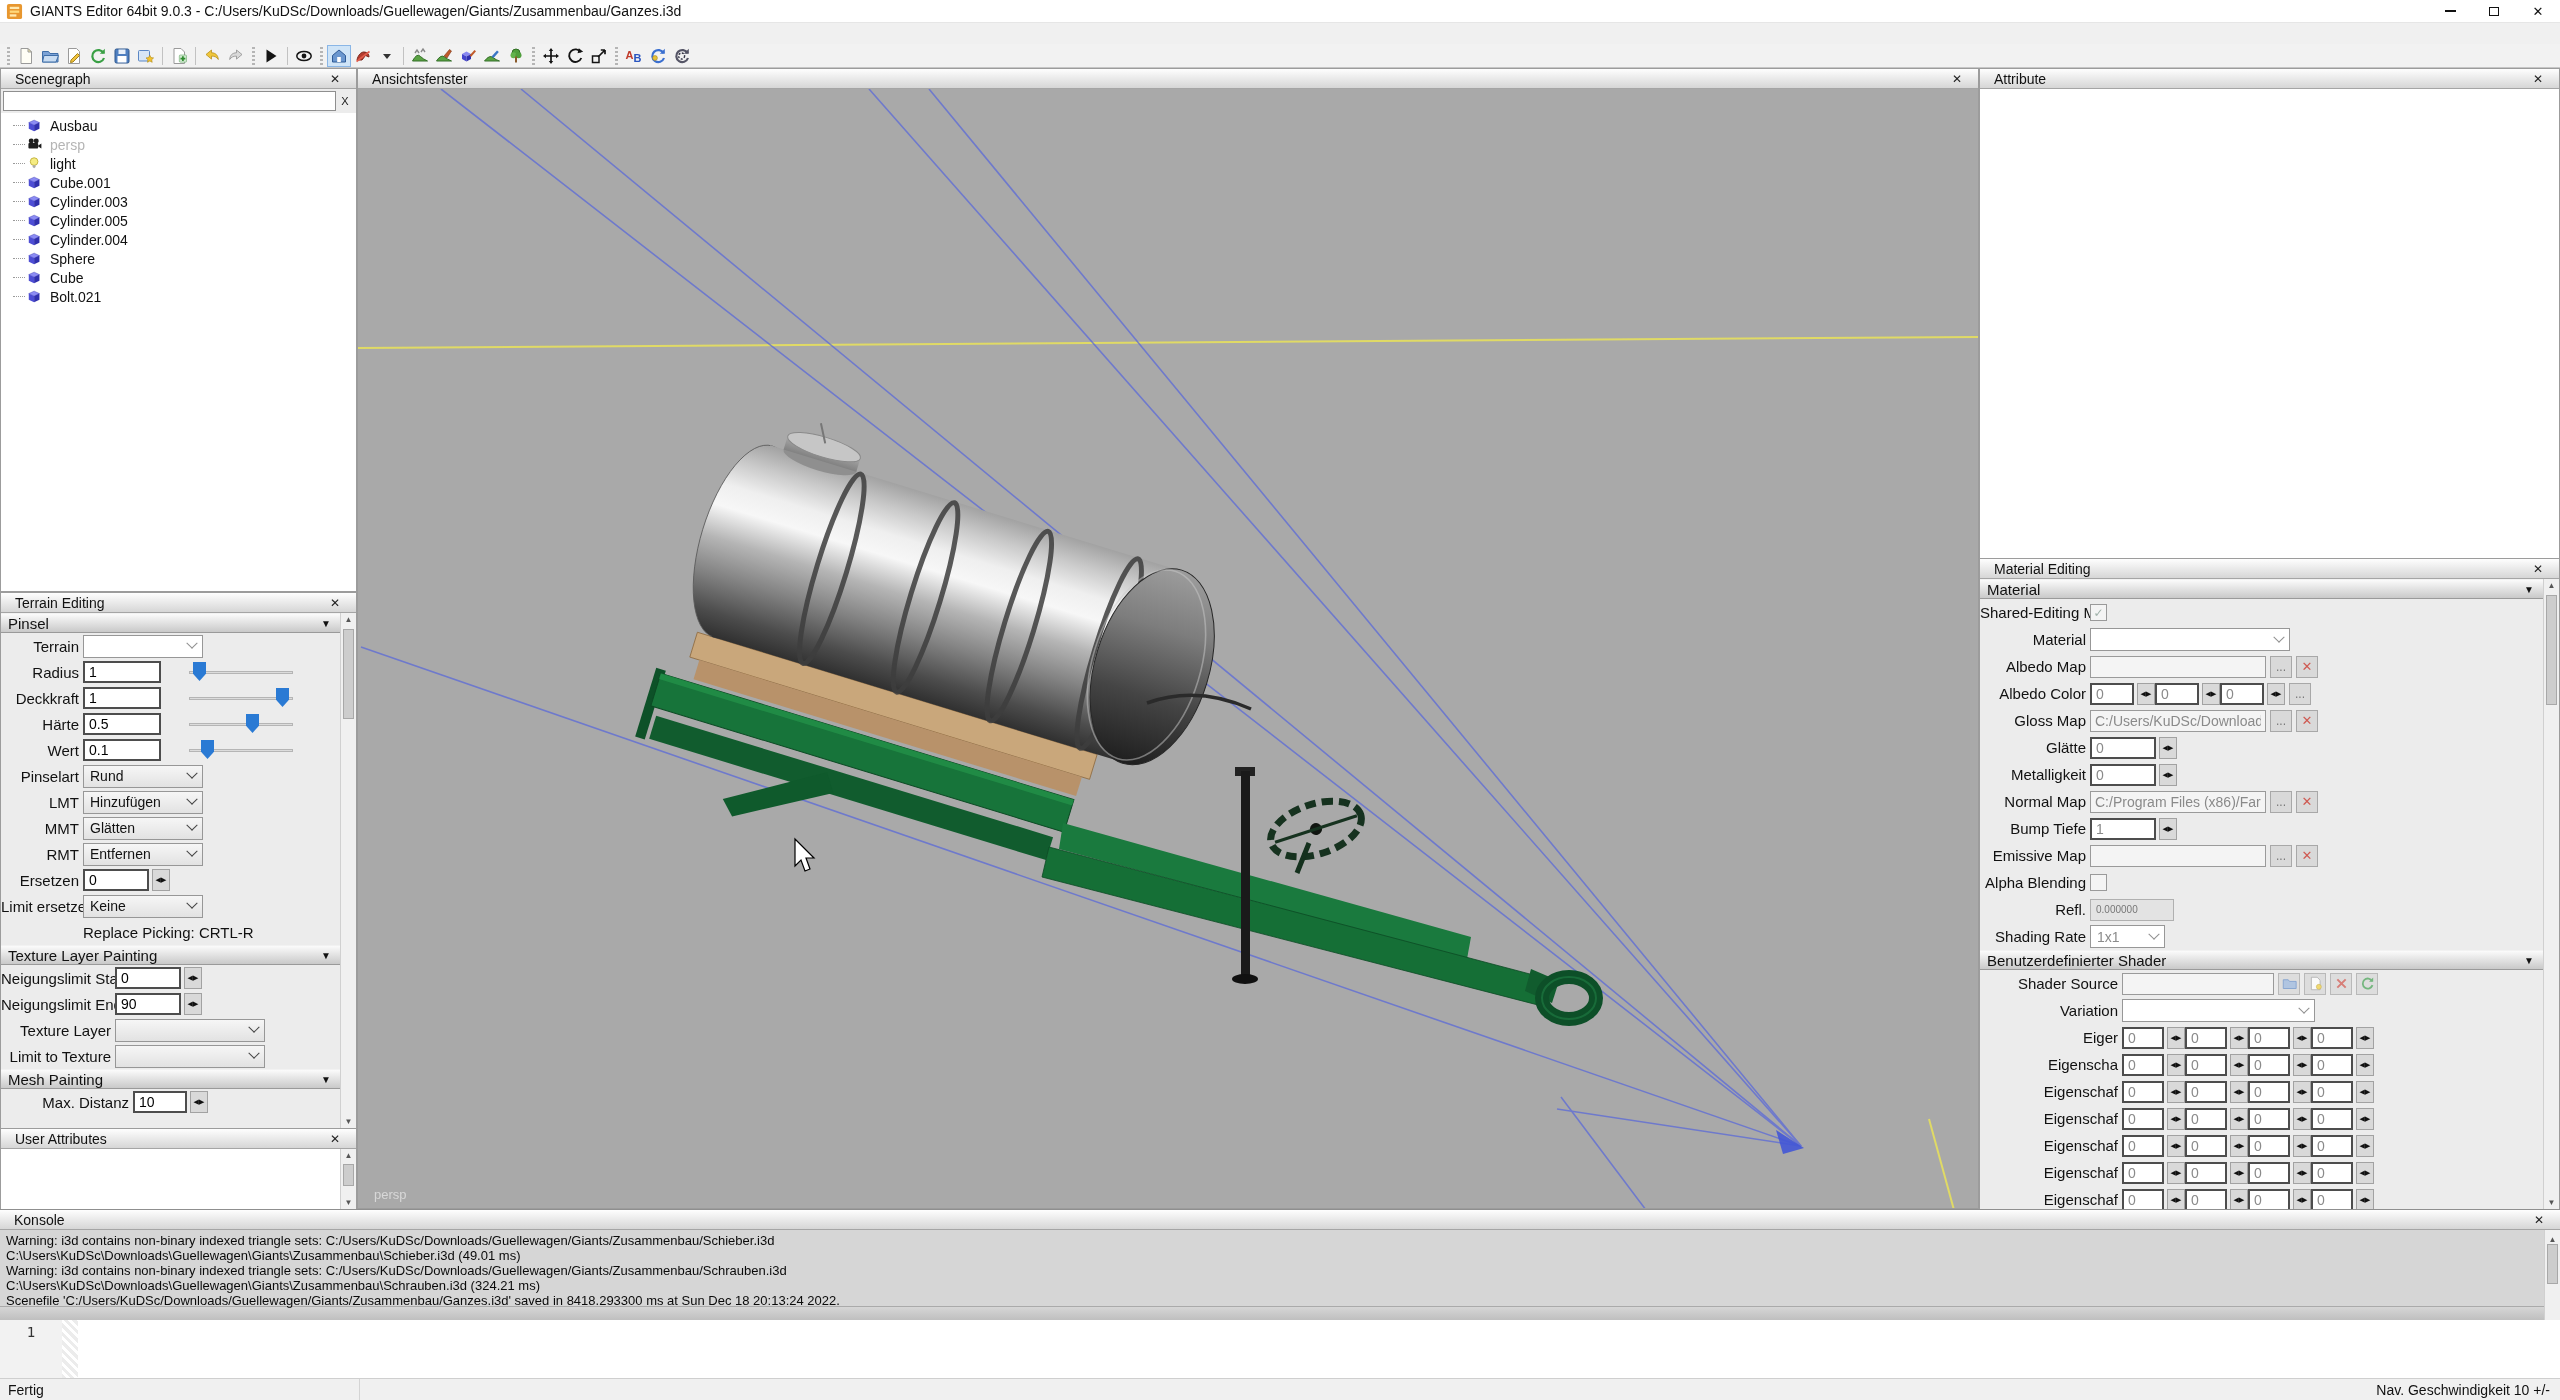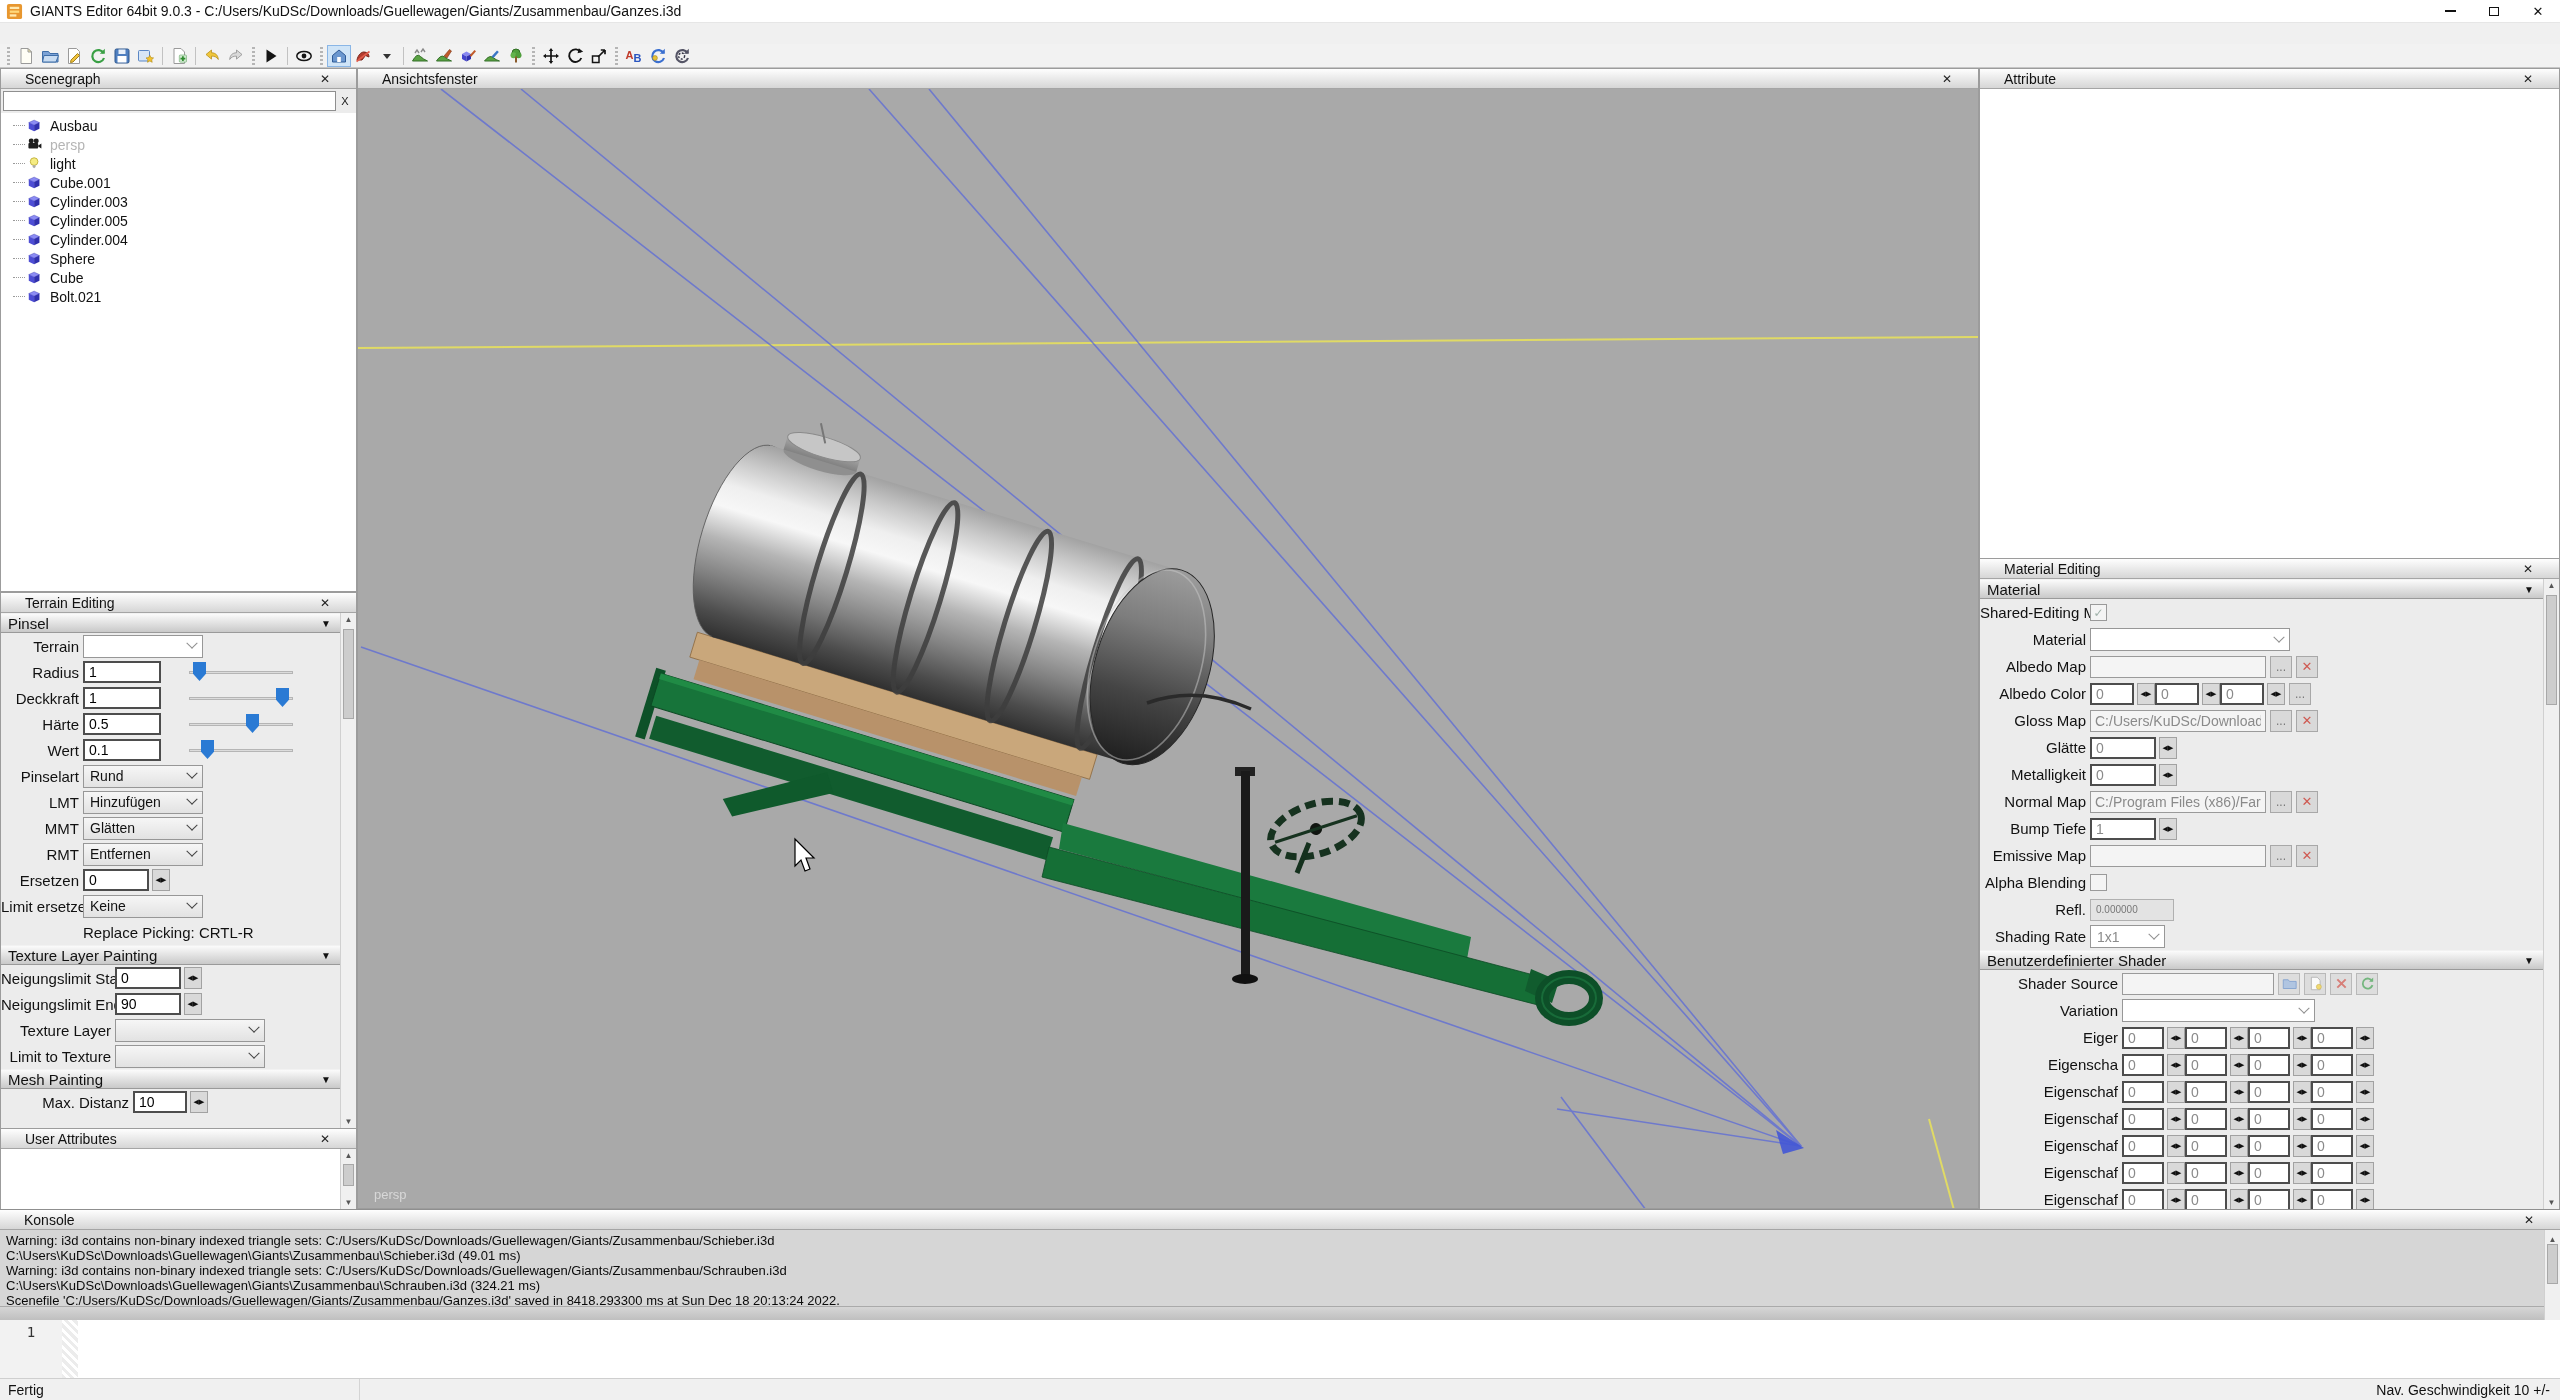"Scenegraph" .panel-header { padding: 0 24px -> 0 14px }
